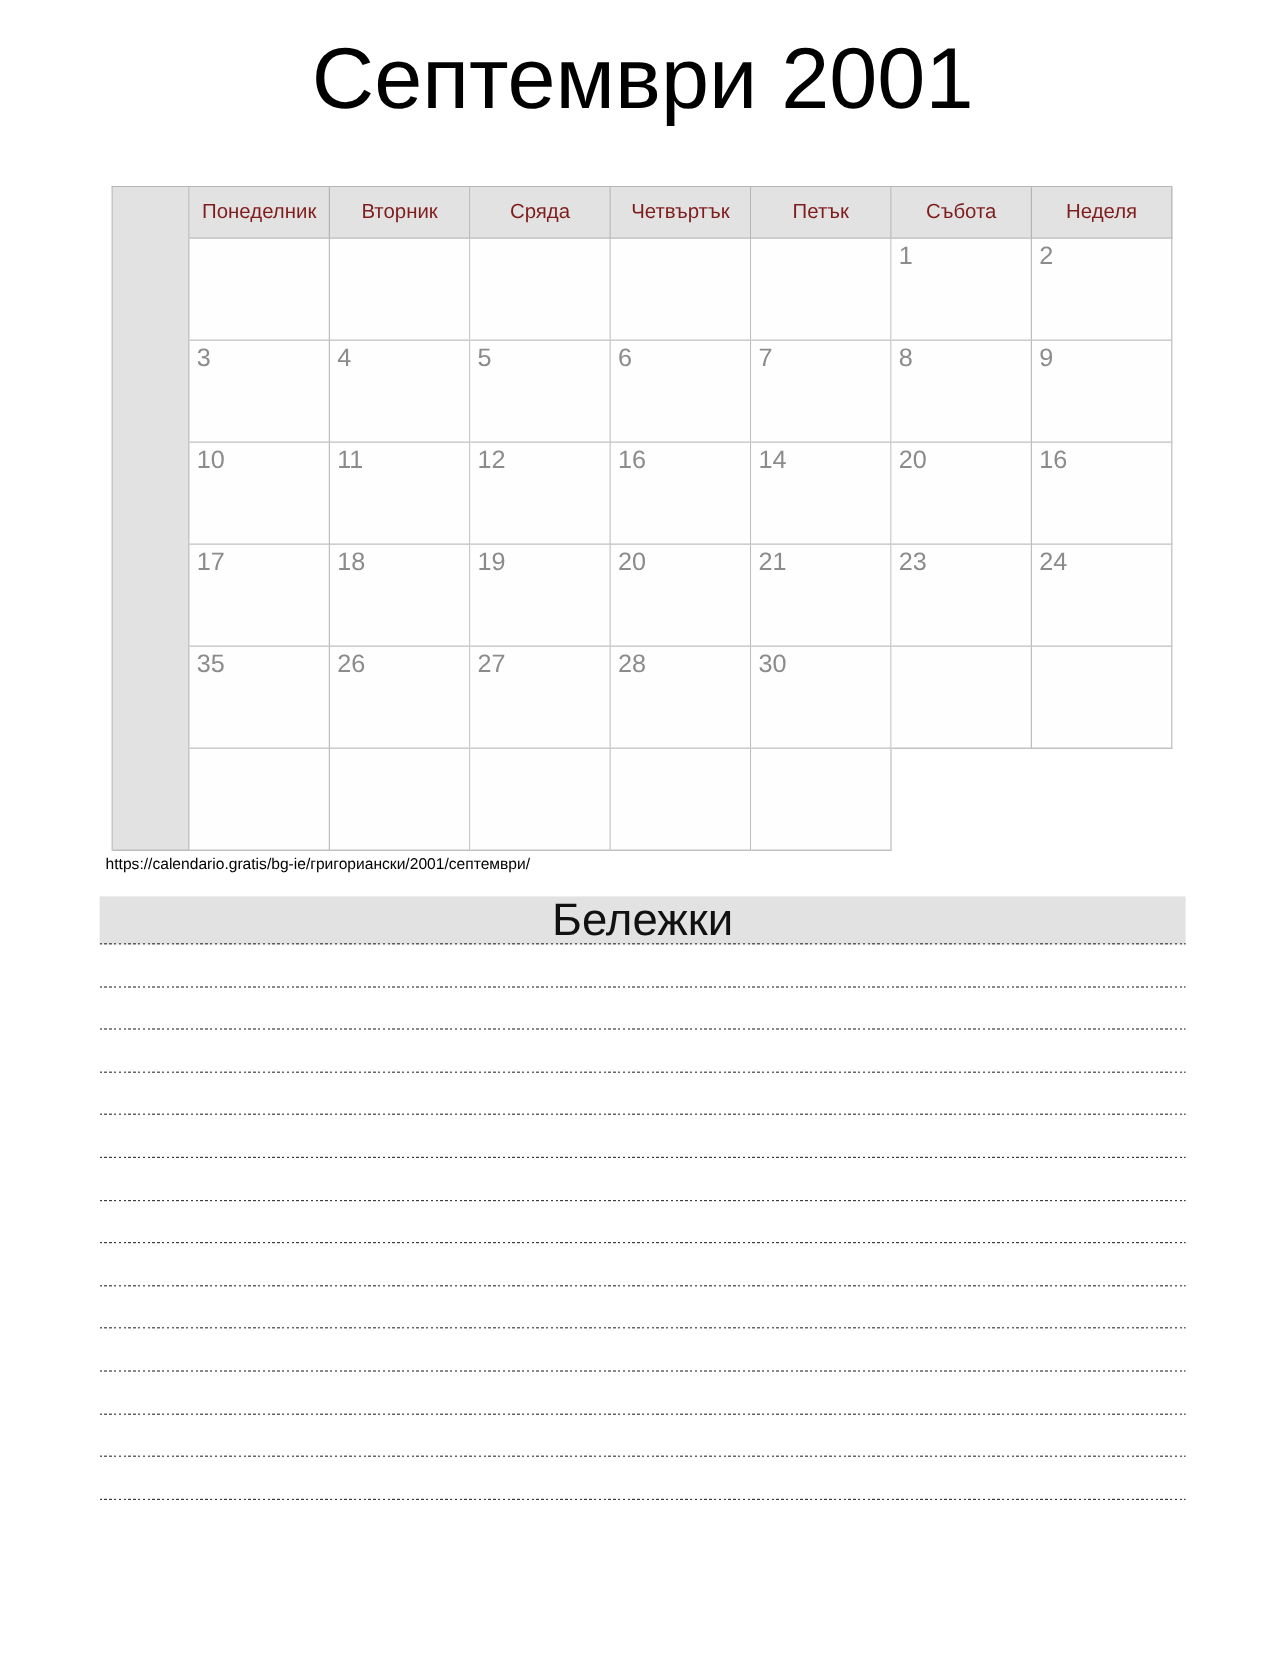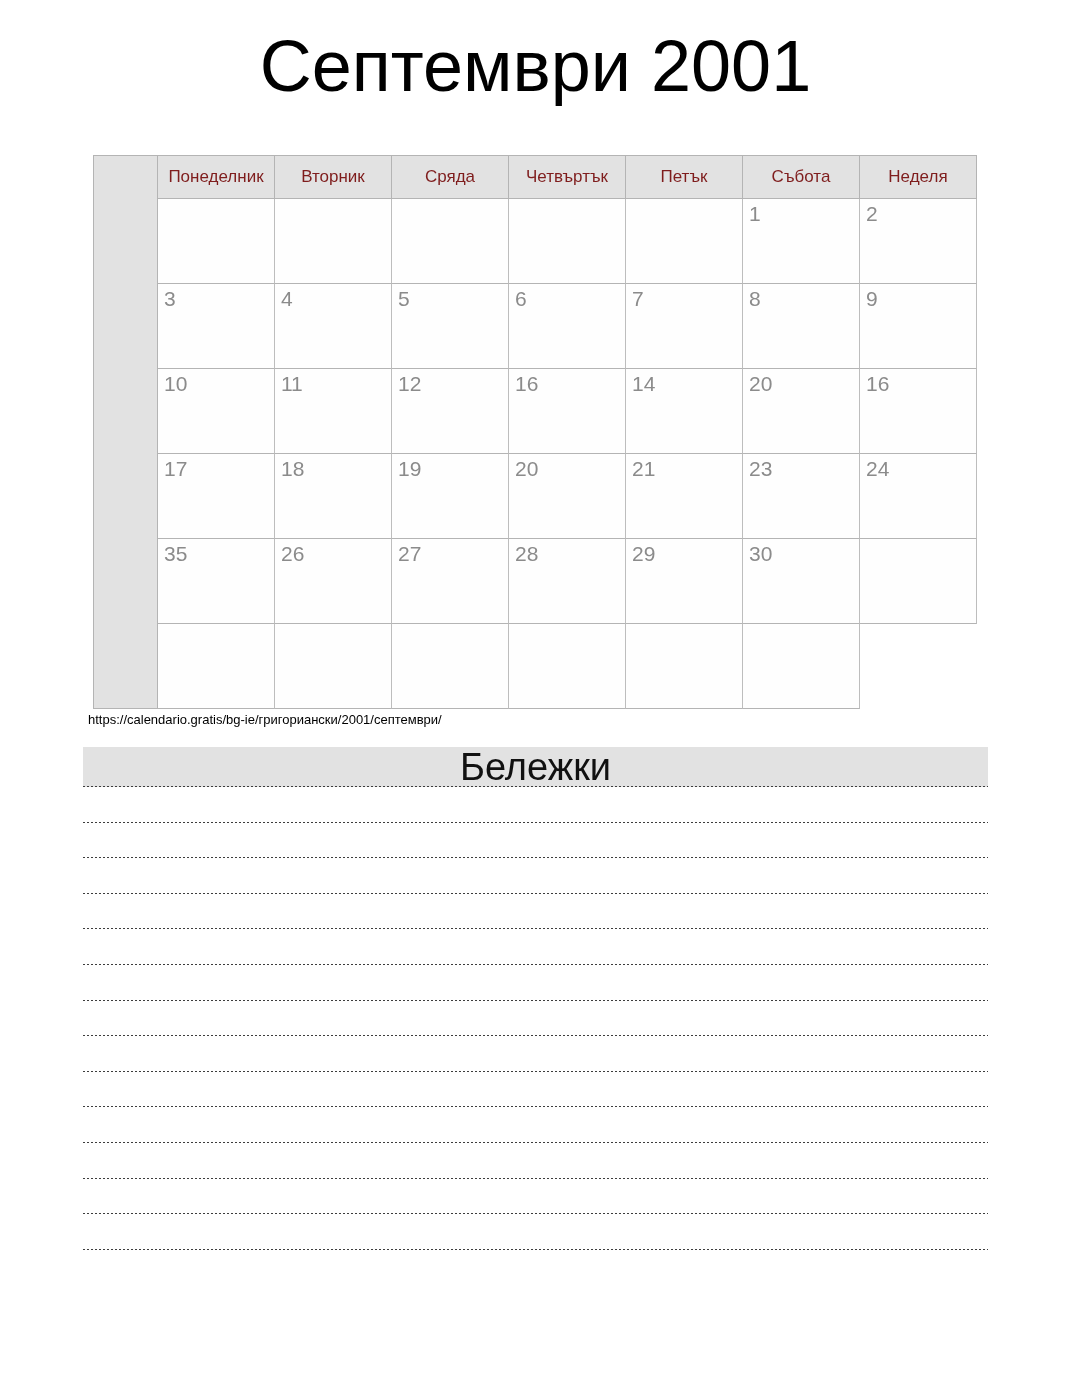"29" div.cal-cell { html: <div>29</div> -> none }
